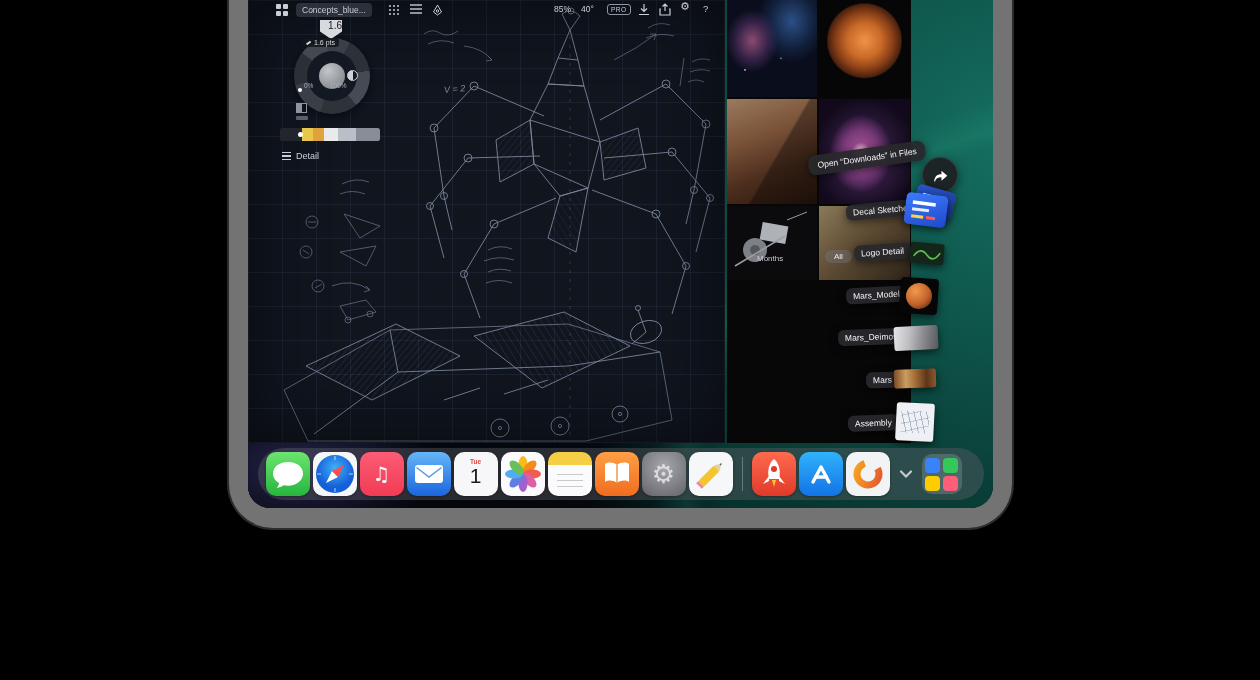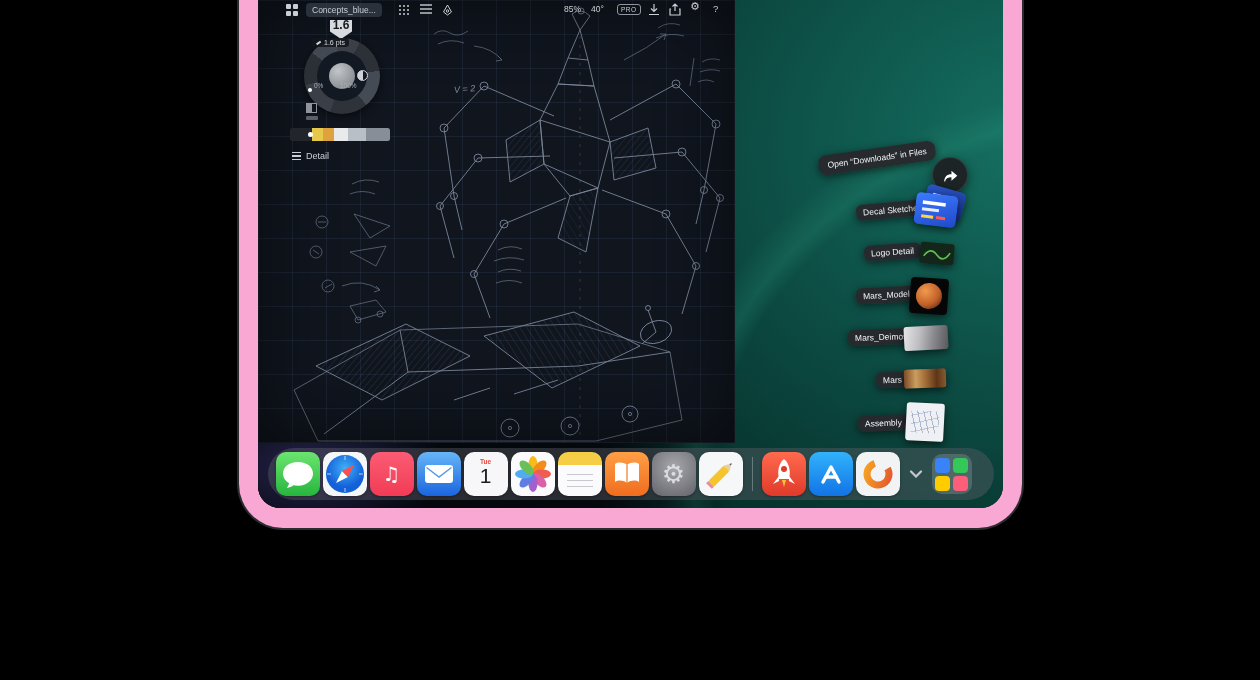"Concepts_blue..." .device { background: #f9a8d4 -> #737373; left: 237px -> 227px }
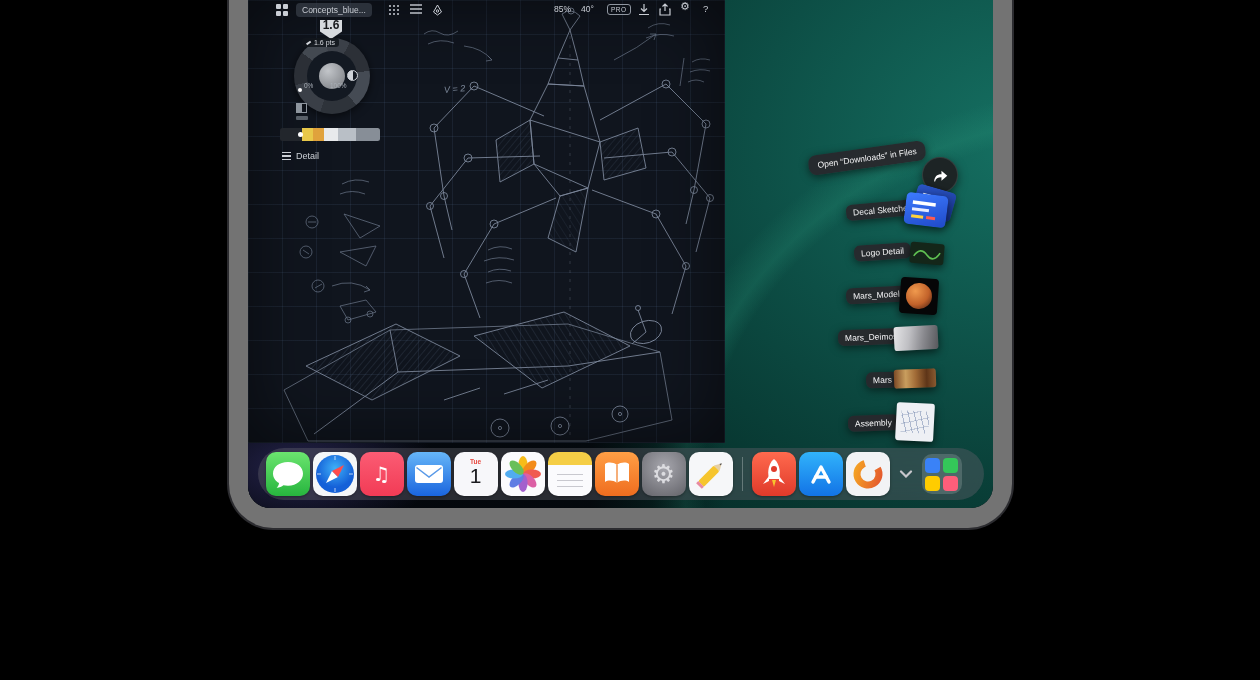"1.6" .flag { font-size: 12px -> 10px; font-weight: bold -> normal; text-align: center -> right }
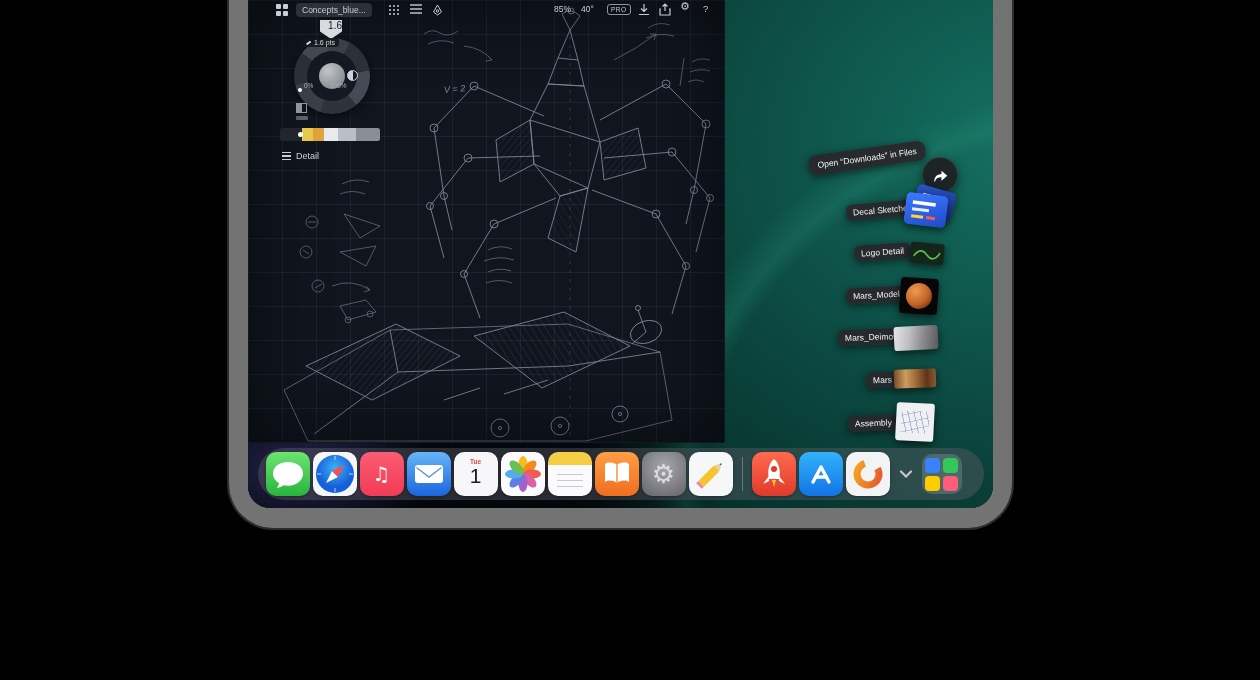"Months" div.app-photos { html: none -> <div> <div></div> <div></div> <div></div> <div></div> <div> <svg> <rect></rect> <circle></circle> <circle></circle> <line></line> <line></line> </svg> </div> <div></div> <span>Months</span> <span>All</span> </div> }
